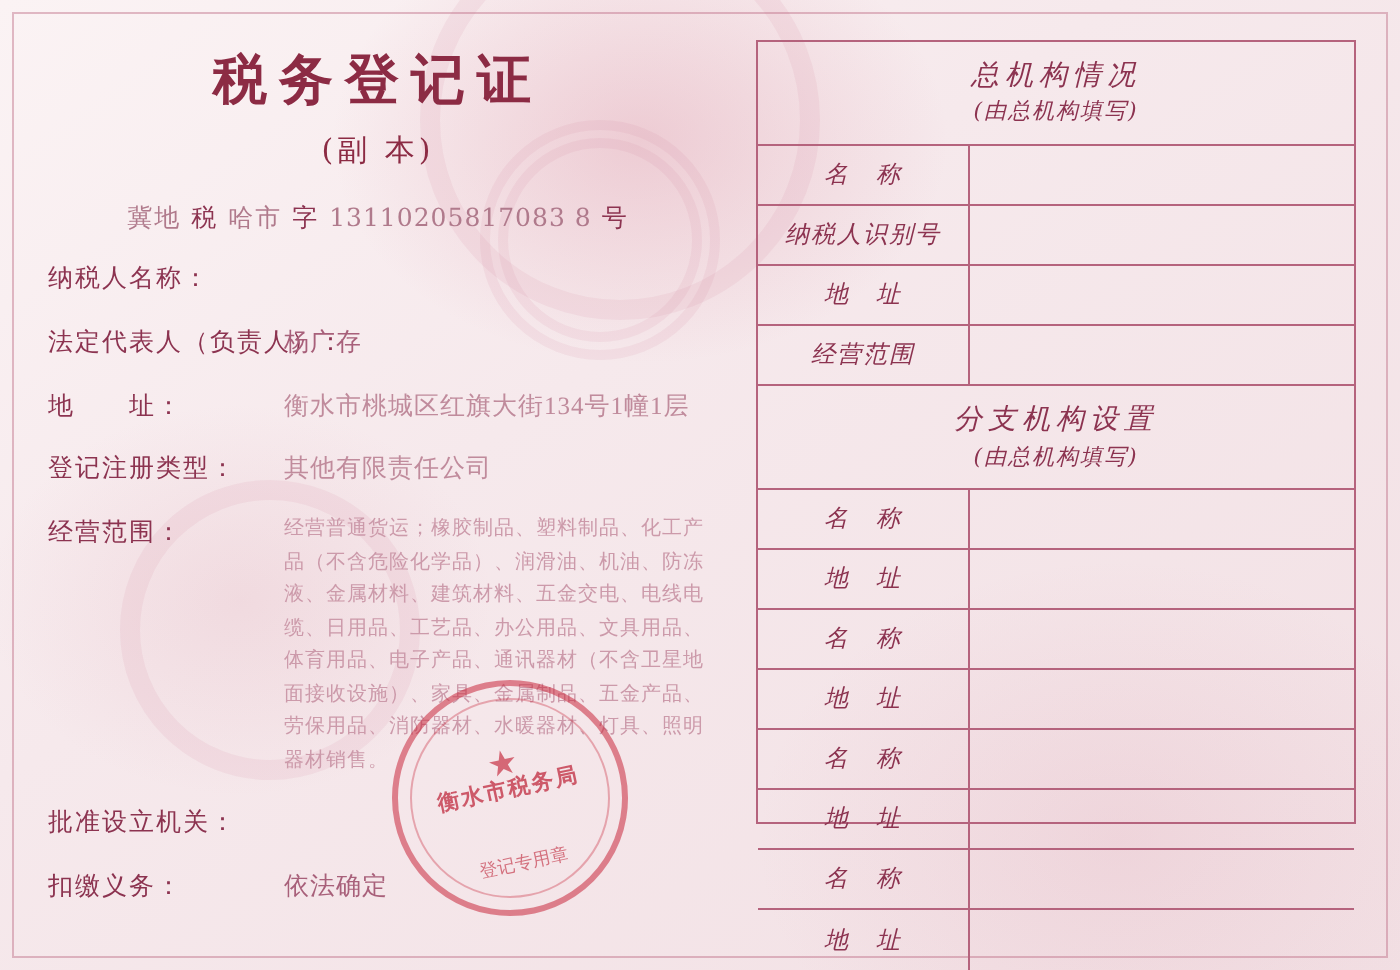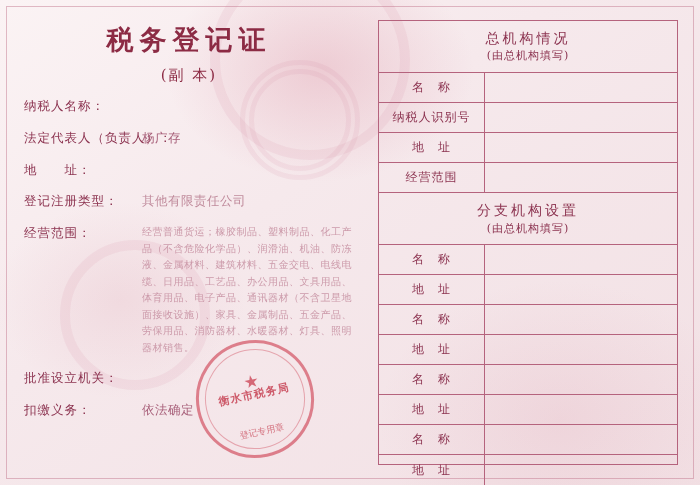"总机构情况" .right { font-style: none -> italic; height: 445px -> 392px }
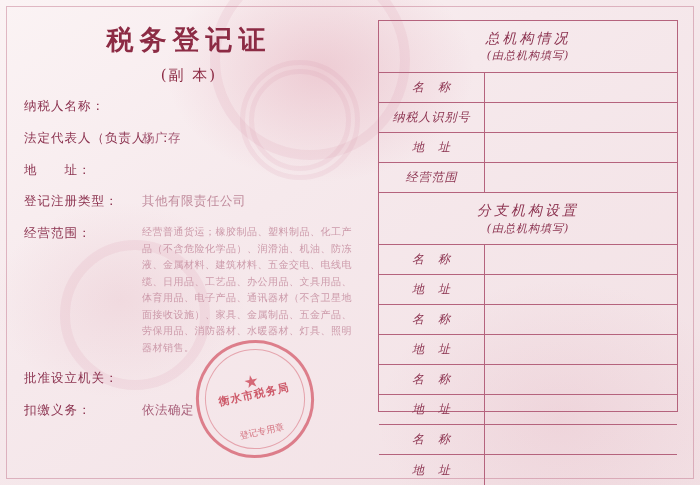"冀地 税 哈市 字 13110205817083" div.numline { html: none -> <div> <span>冀地</span> <span>税</span> <span>哈市</span> <span>字</span> <span>13110205817083 8</span> <span>号</span> </div> }
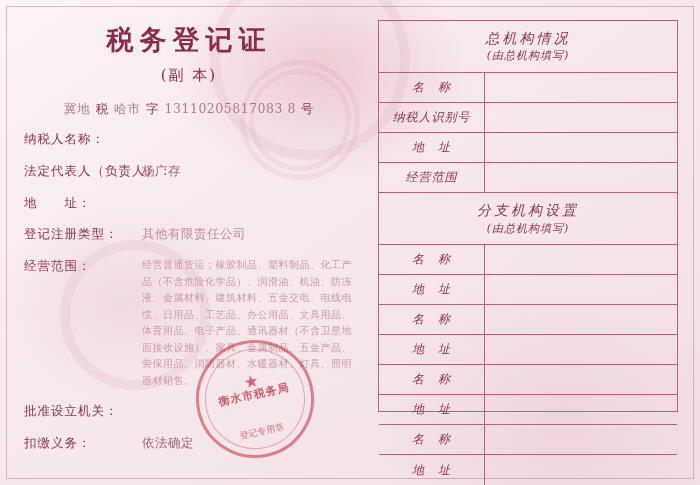"衡水市桃城区红旗大街134号1幢1层" div.val { html: none -> <div>衡水市桃城区红旗大街134号1幢1层</div> }
